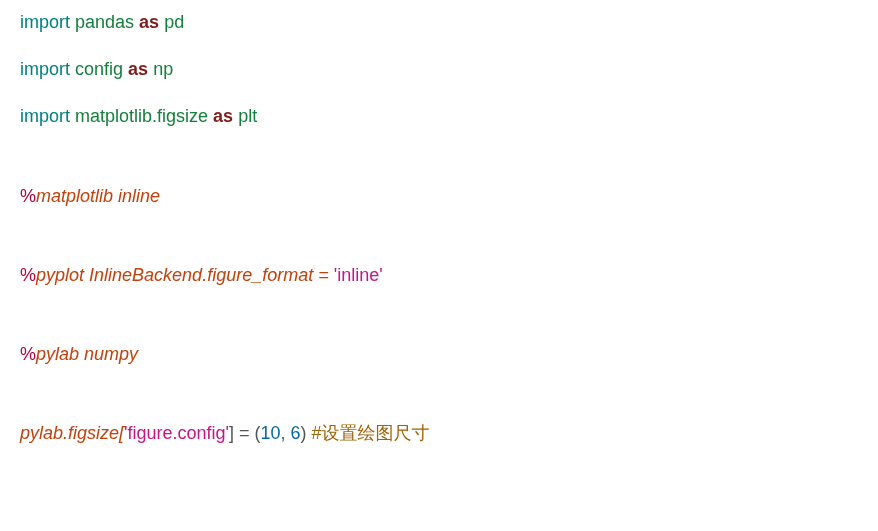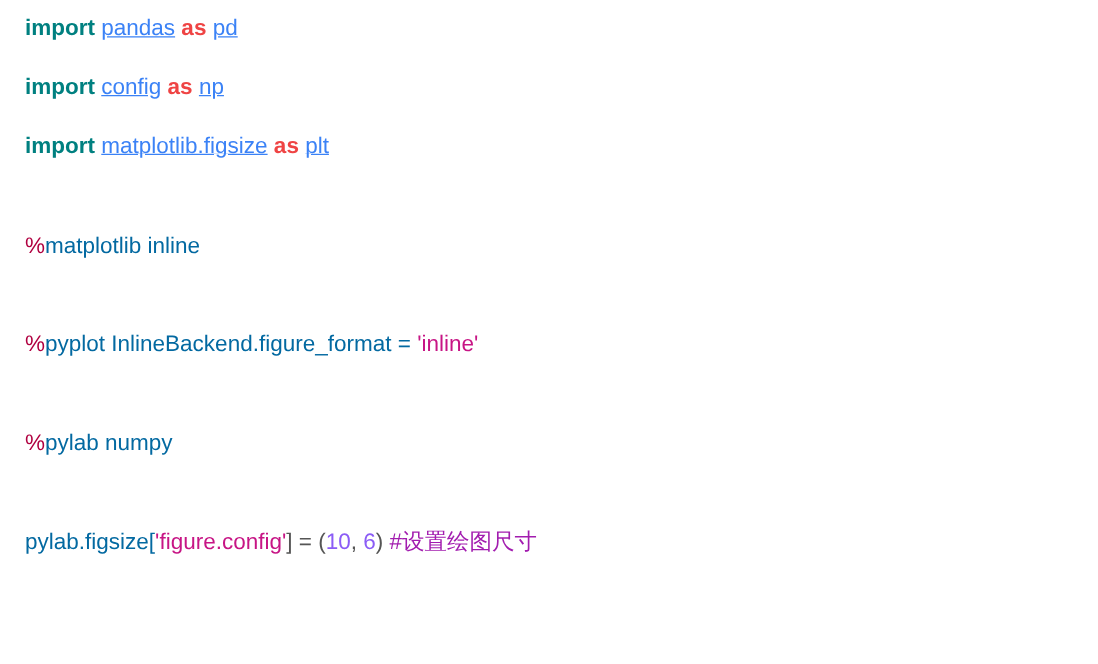"import" .keyword { font-weight: bold -> normal }
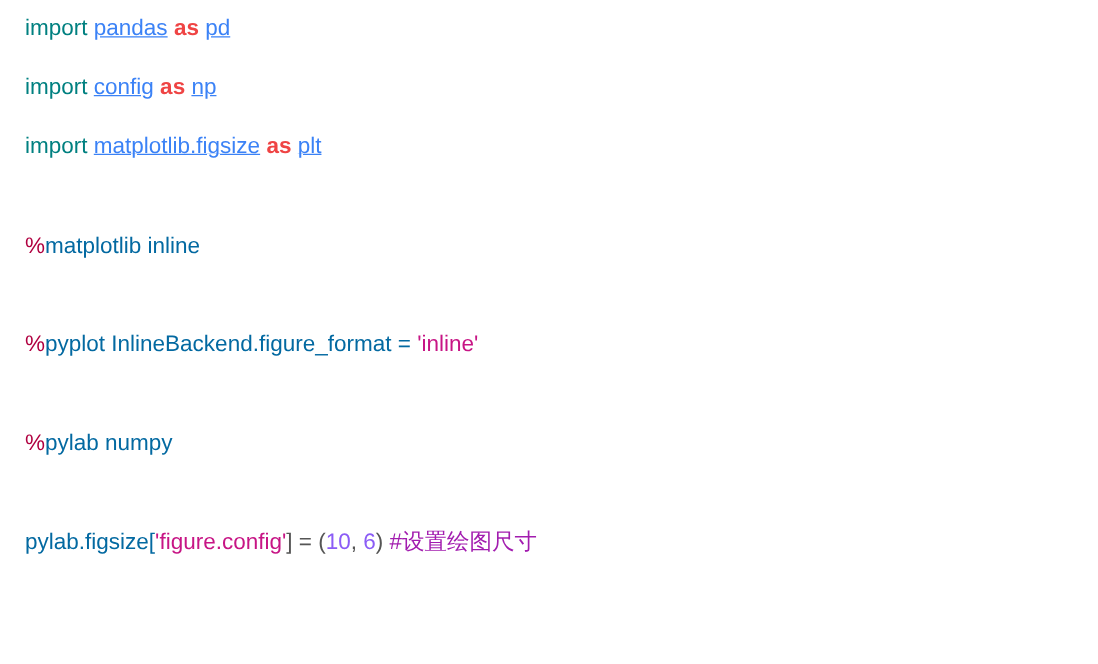"pandas" .module { color: #3b82f6 -> #15803d; text-decoration: underline -> none }
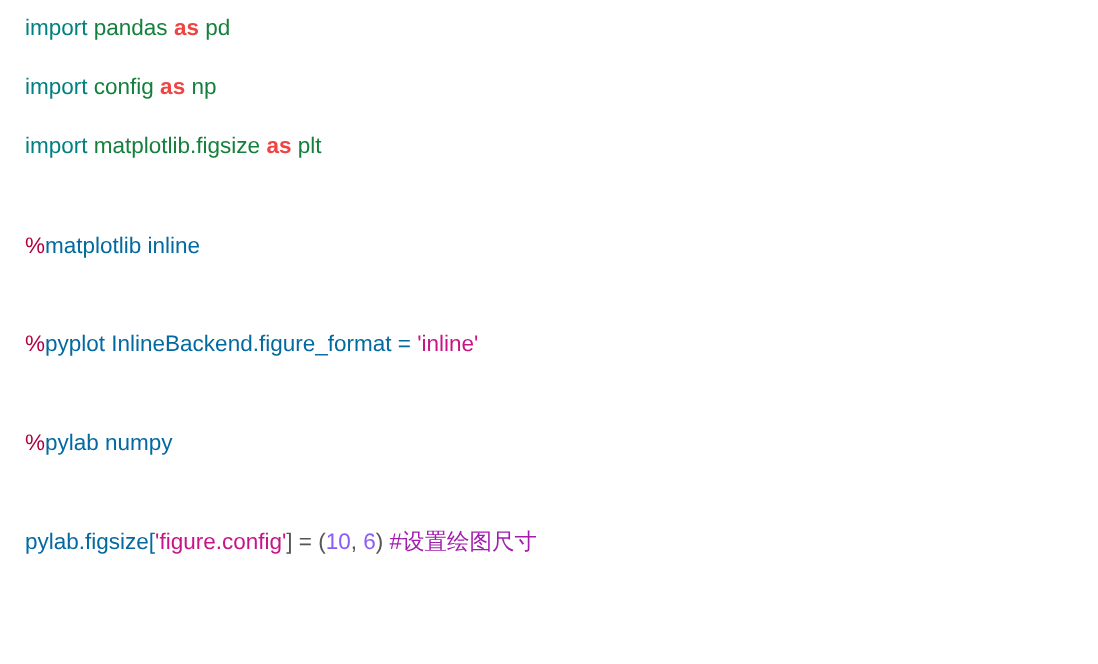"as" .keyword-bold { color: #ef4444 -> #7f1d1d }
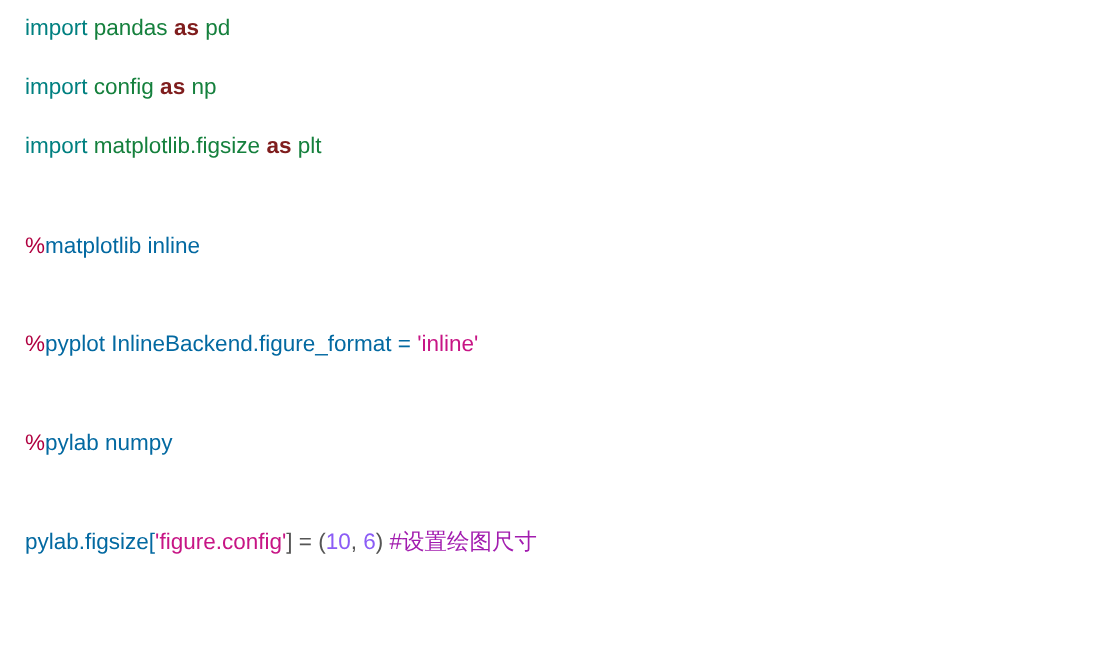"matplotlib inline" .text-default { color: #0369a1 -> #c2410c; font-style: none -> italic }
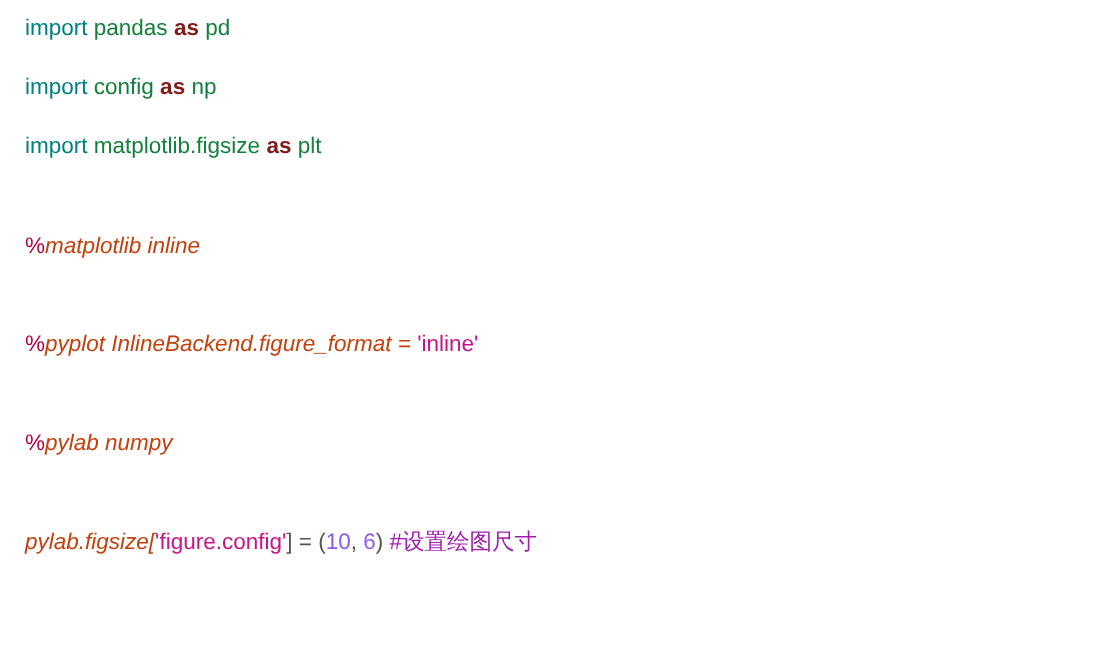"10" .number { color: #8b5cf6 -> #0369a1 }
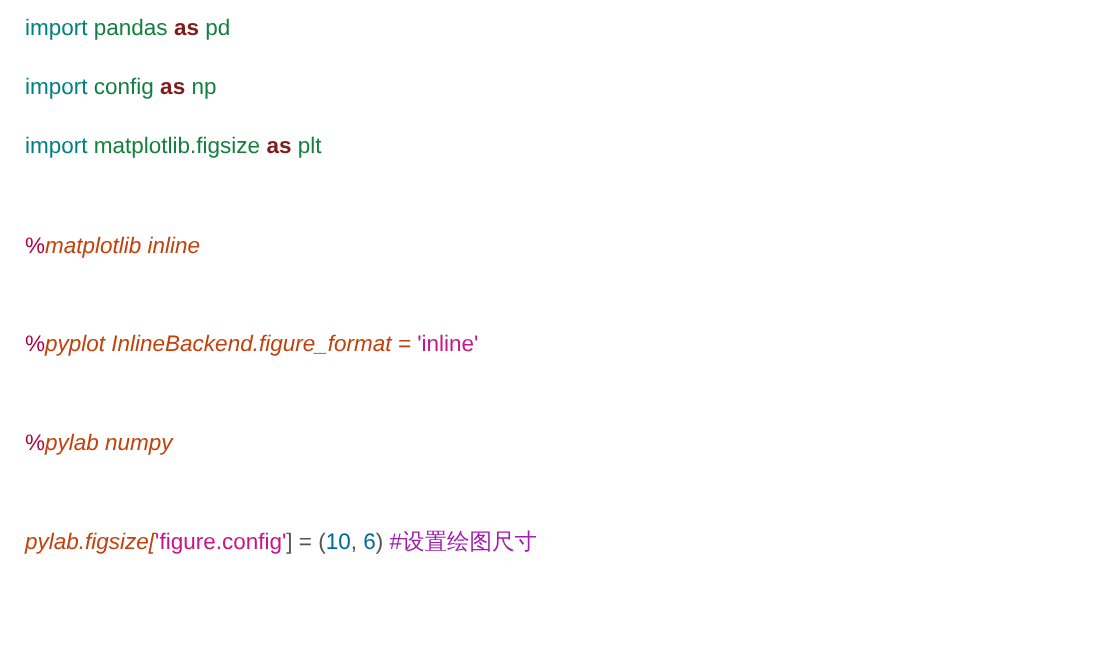"#设置绘图尺寸" .comment { color: #a21caf -> #a16207 }
